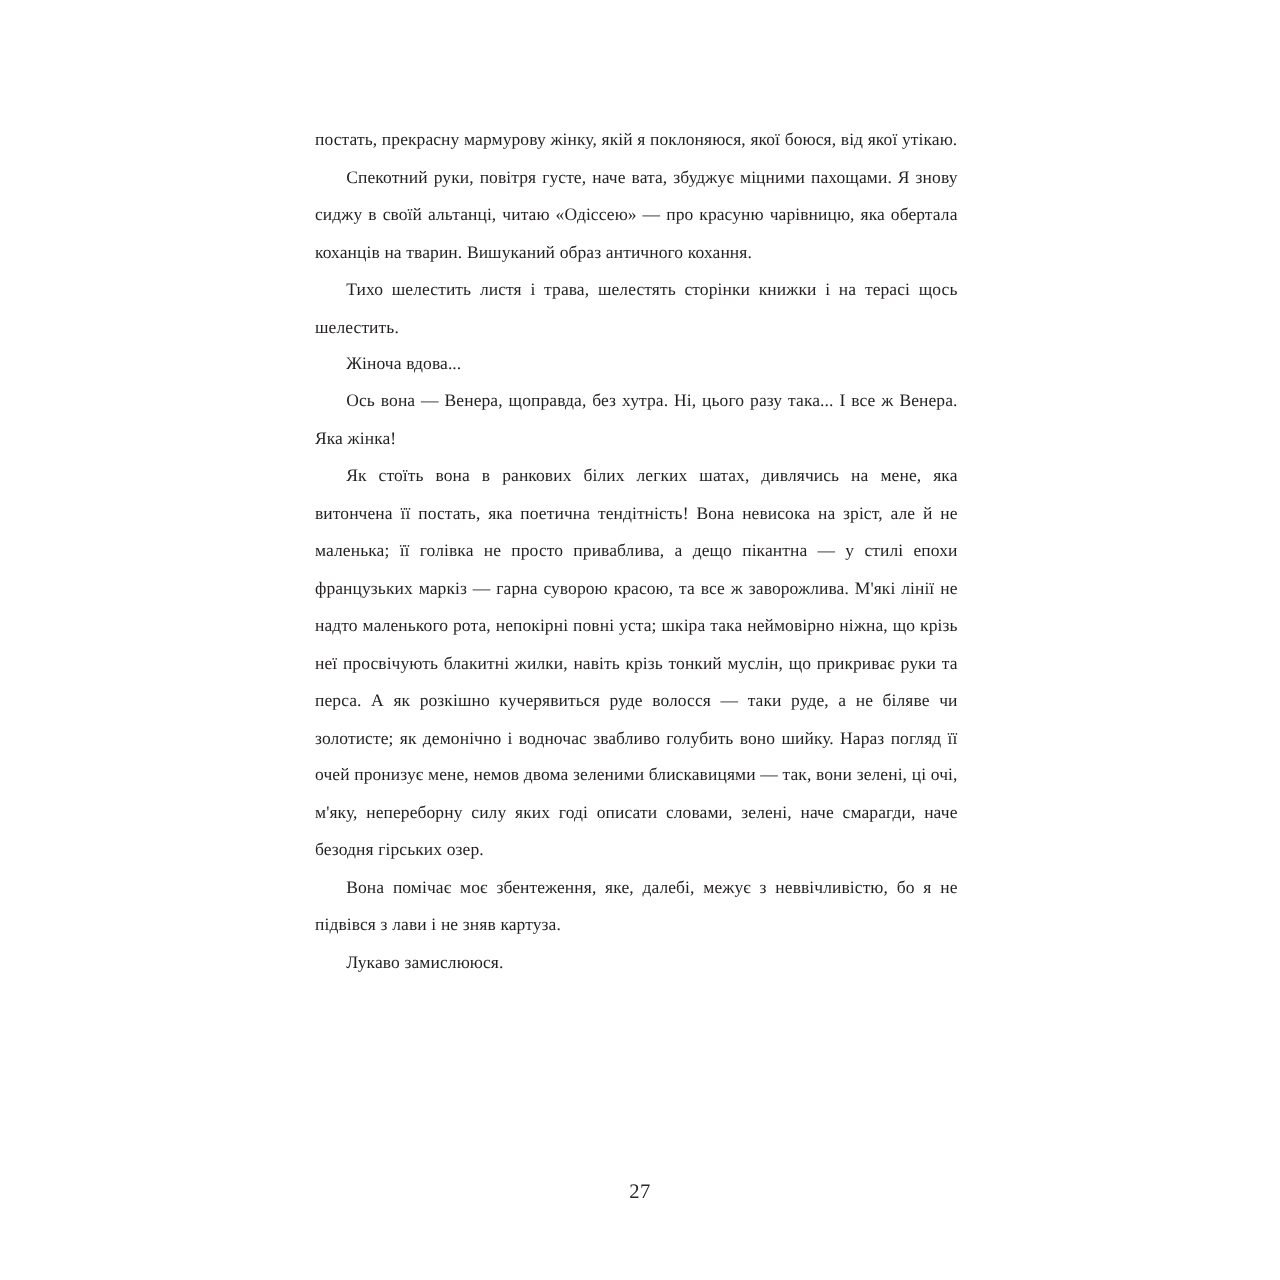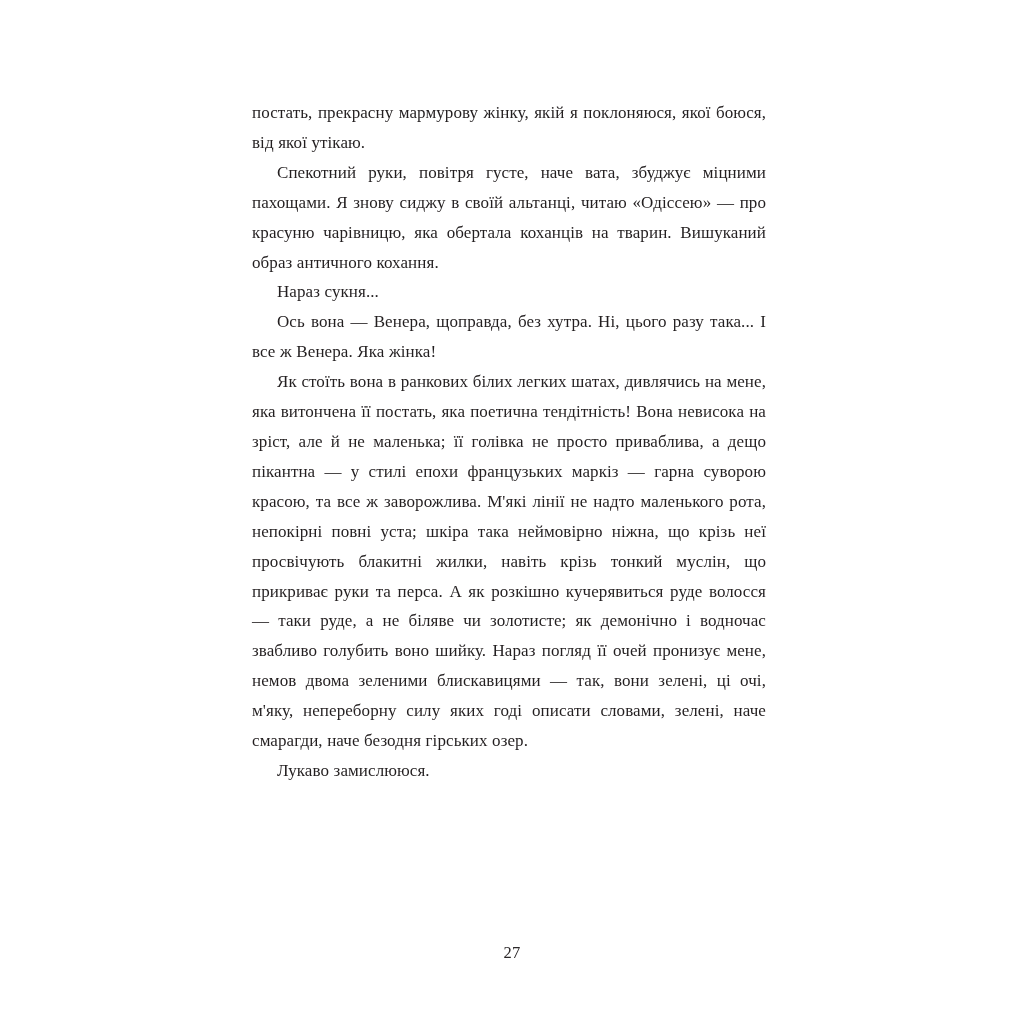"постать, прекрасну мармурову жінку, якій" .para { font-size: 17px -> 14px }
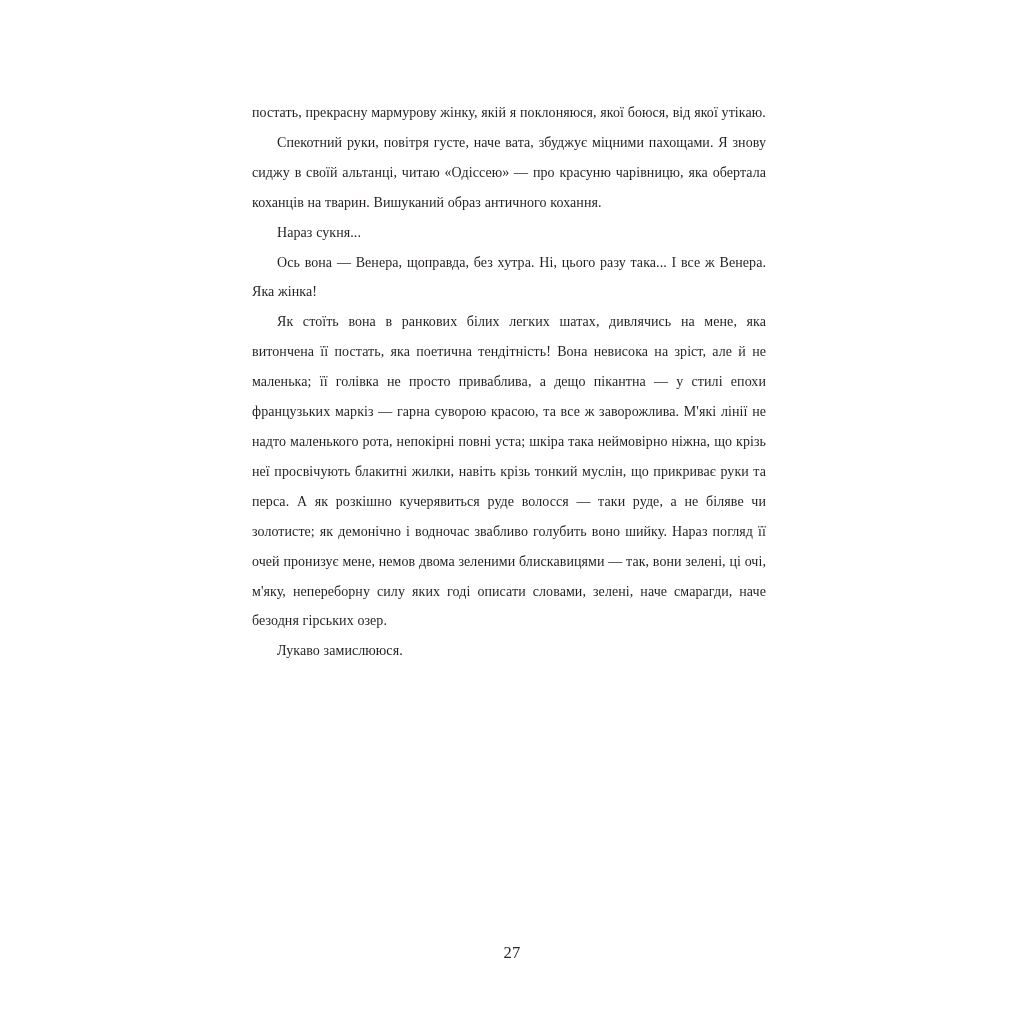"Тихо шелестить листя і трава," p.para { html: none -> <p>Тихо шелестить листя і трава, шелестять сторінки книжки і на терасі щось шелестить.</p> }
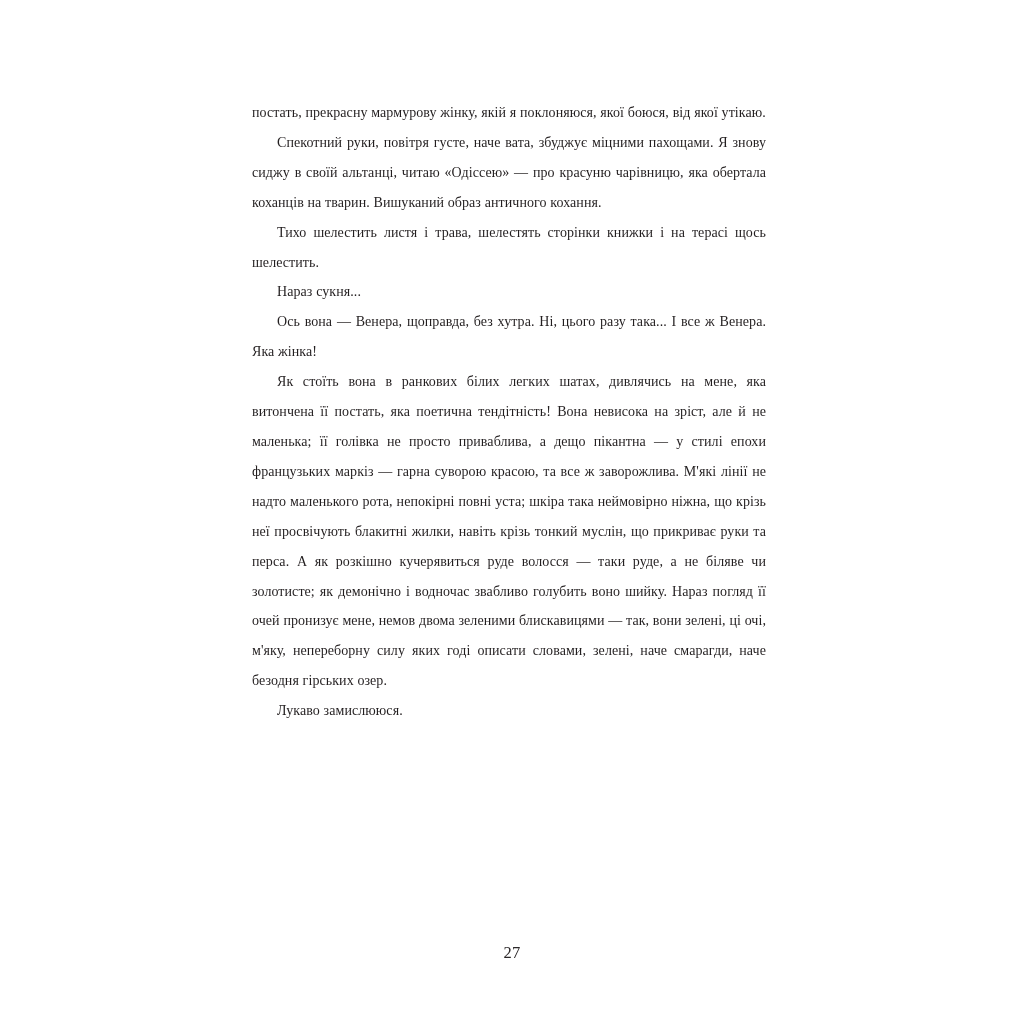"Нараз сукня..." p.para { text: Нараз сукня -> Жіноча вдова }
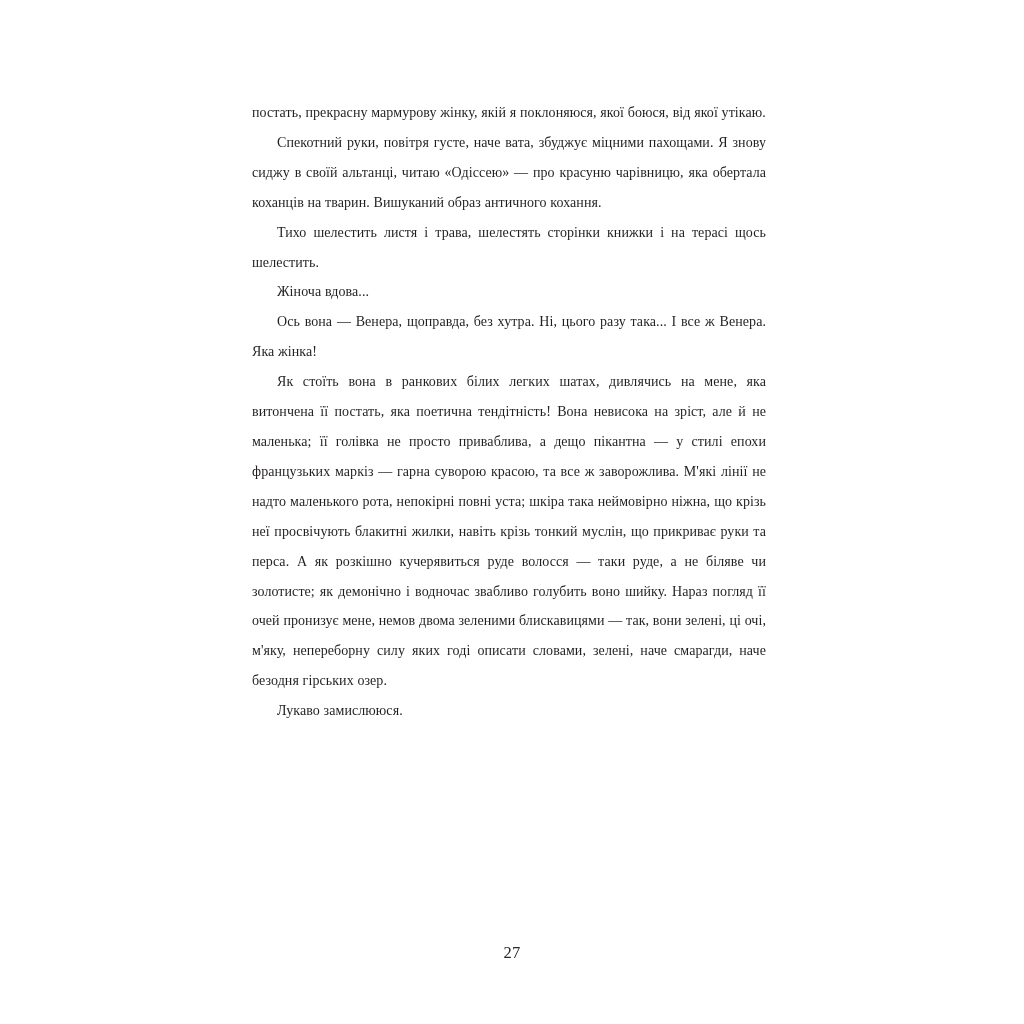"Вона помічає моє збентеження, яке," p.para { html: none -> <p>Вона помічає моє збентеження, яке, далебі, межує з неввічливістю, бо я не підвівся з лави і не зняв картуза.</p> }
